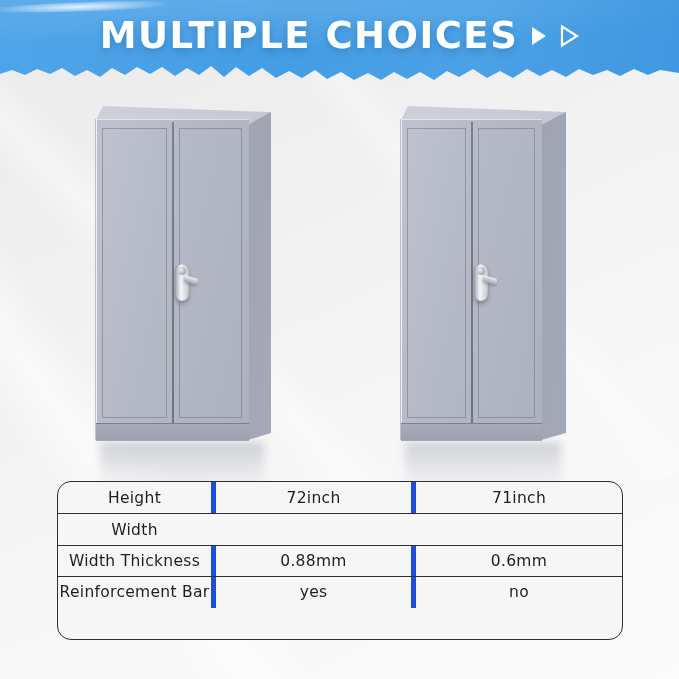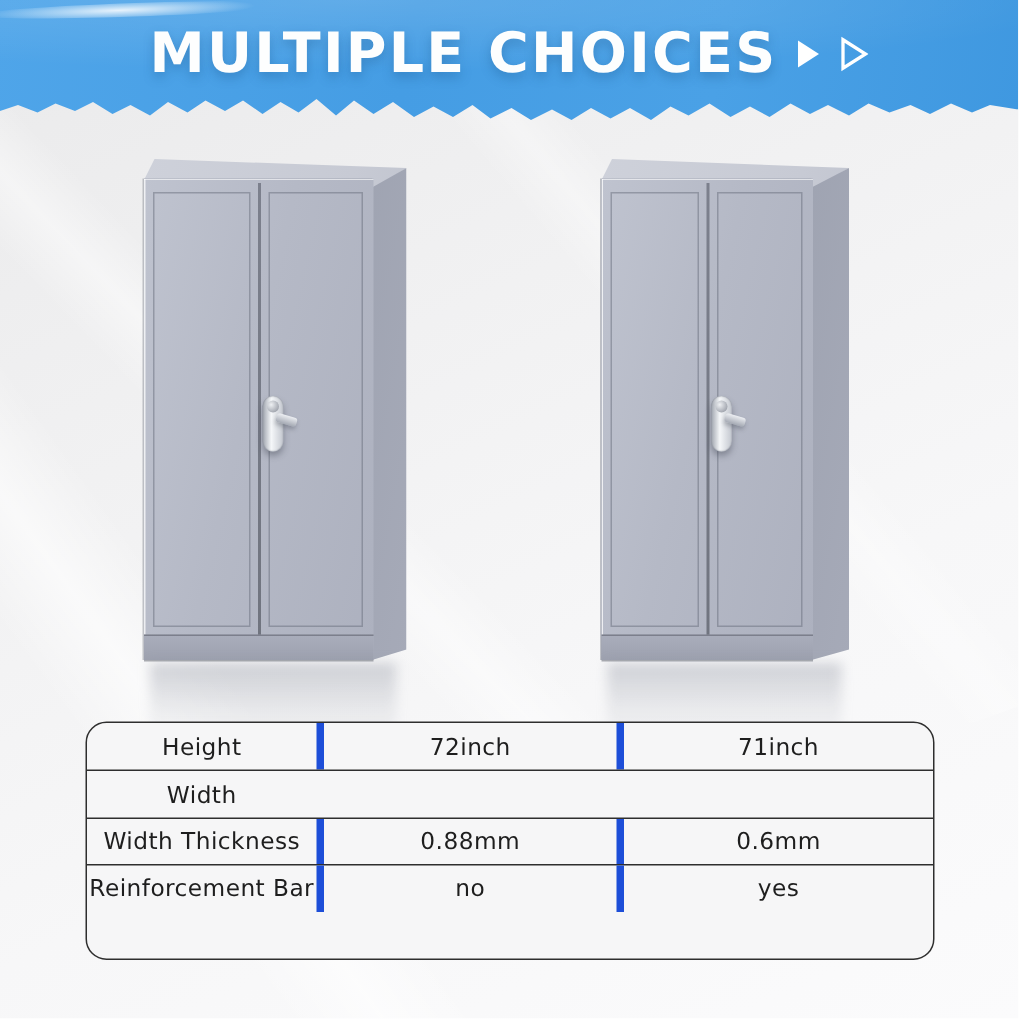"no" div.spec-cell { order: before "yes" -> after "yes" }
